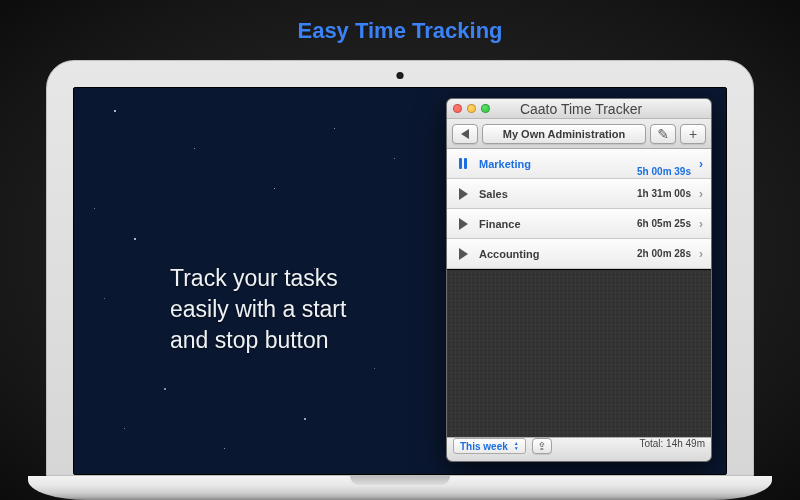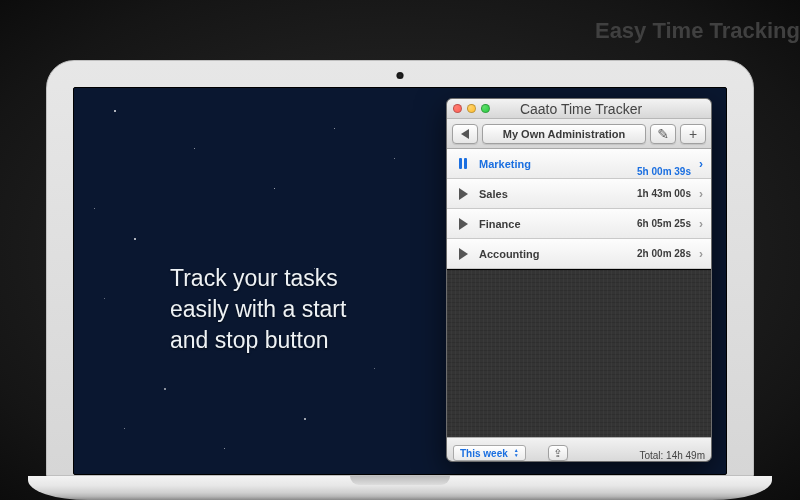"Easy Time Tracking" .page-title { color: #404040 -> #3b82f6; text-align: right -> center }
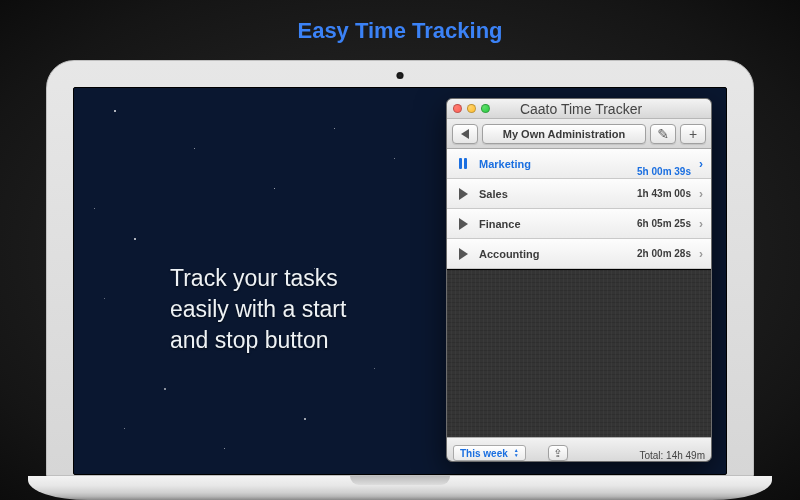"1h 43m 00s" div.time { text: 43m -> 31m }
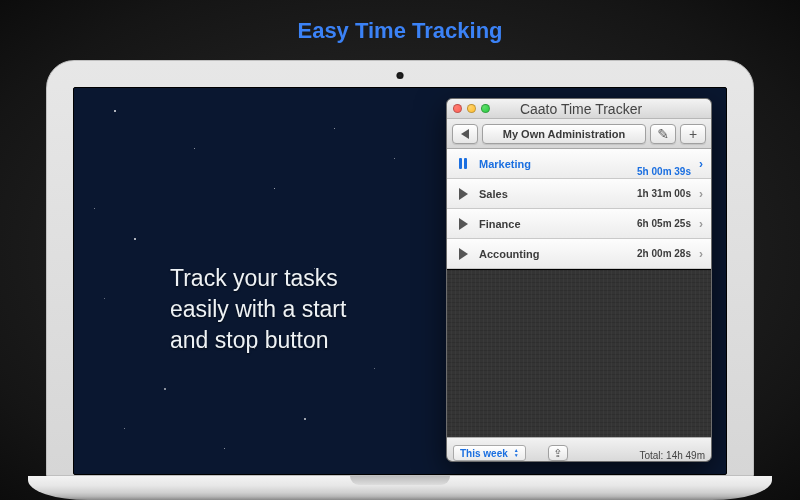"This week" .footer { align-items: flex-end -> flex-start; gap: 22px -> 6px }
